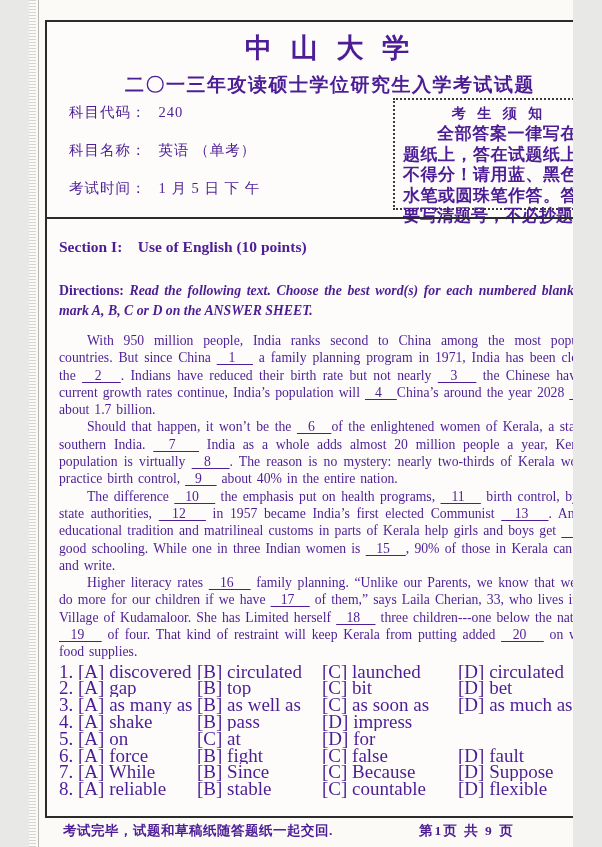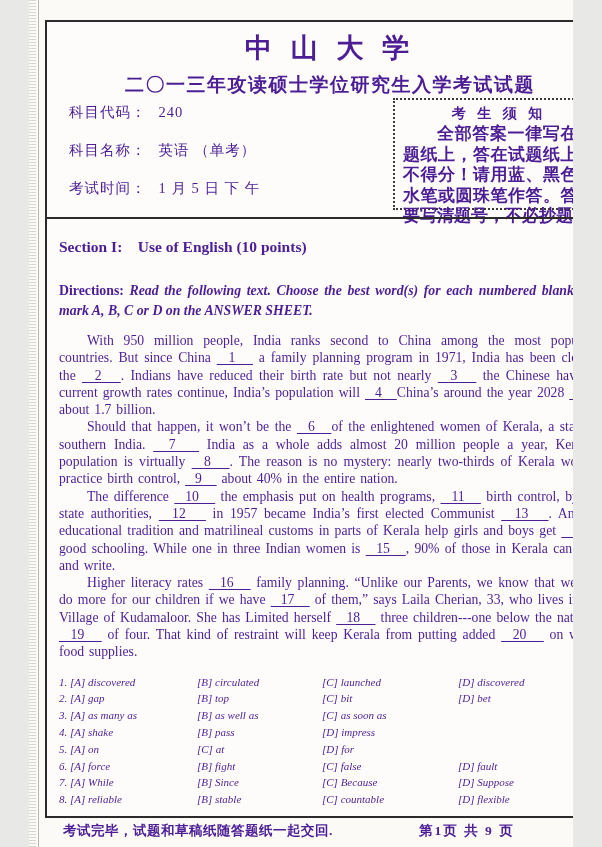"1. [A] discovered" .options { font-size: 11px -> 19px; font-style: italic -> none; margin-top: 13px -> 3px }
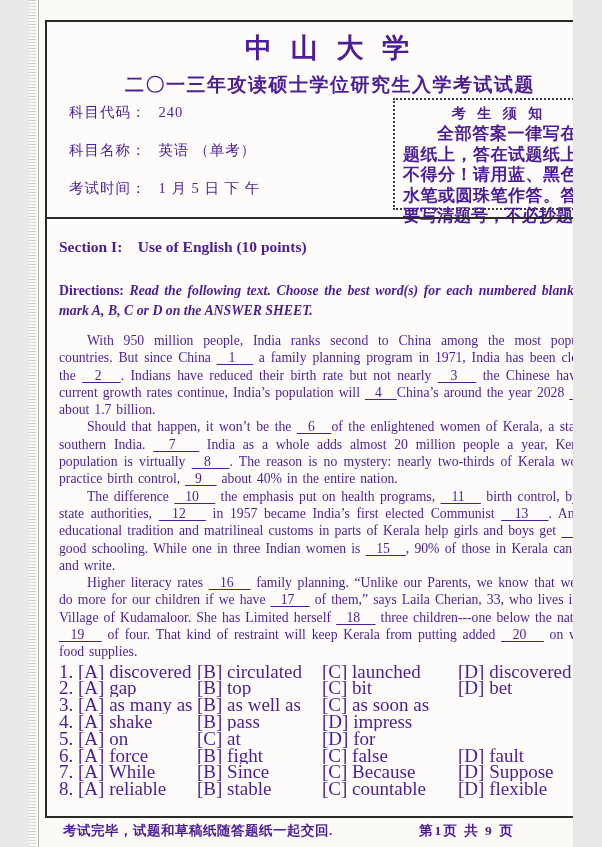"[D] discovered" div.opt-cell { text: discovered -> circulated }
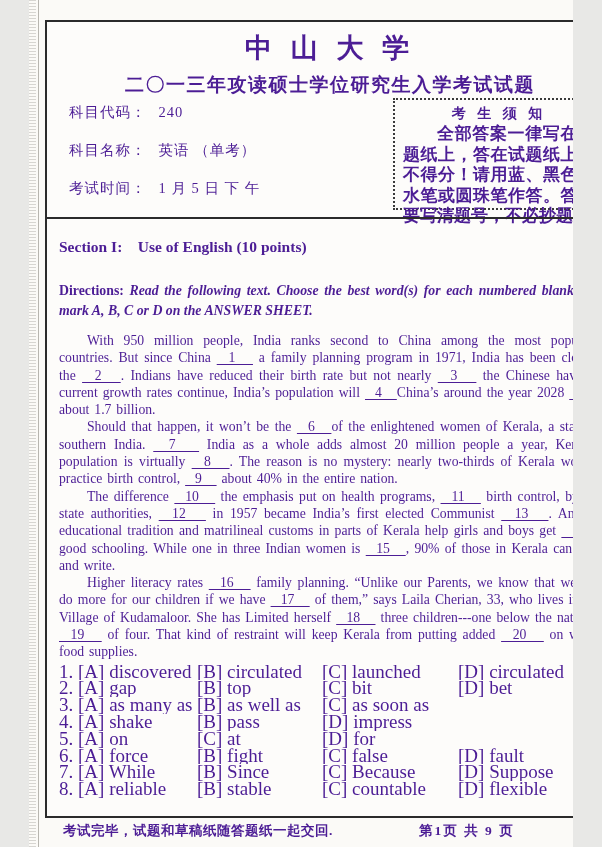"[D] as much as" div.opt-cell { html: none -> <div>[D] as much as</div> }
